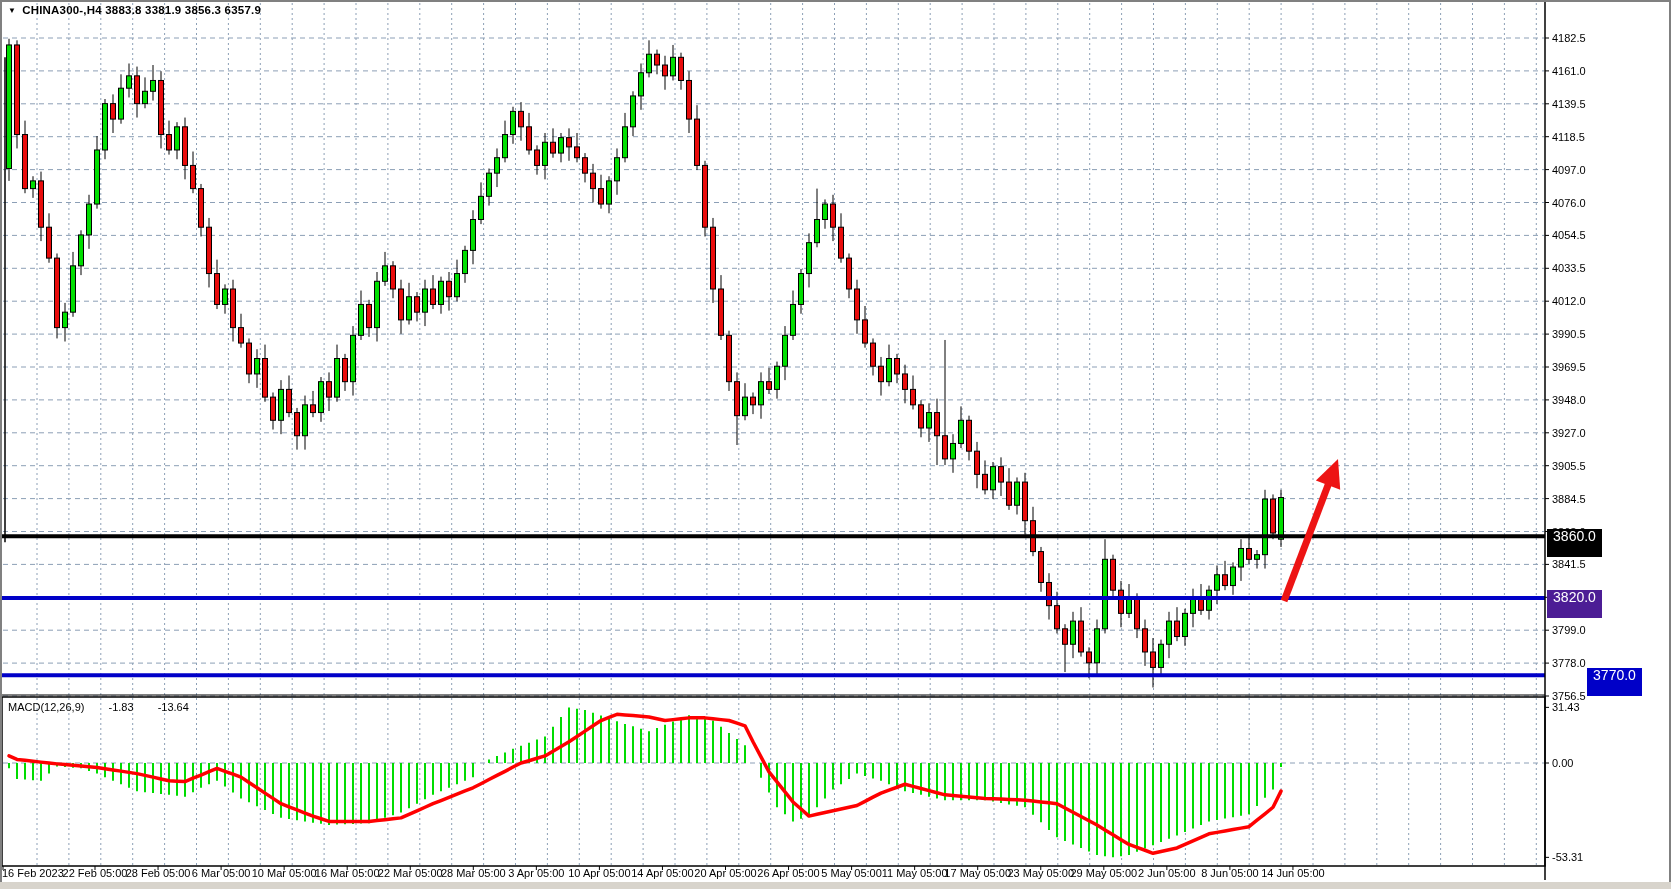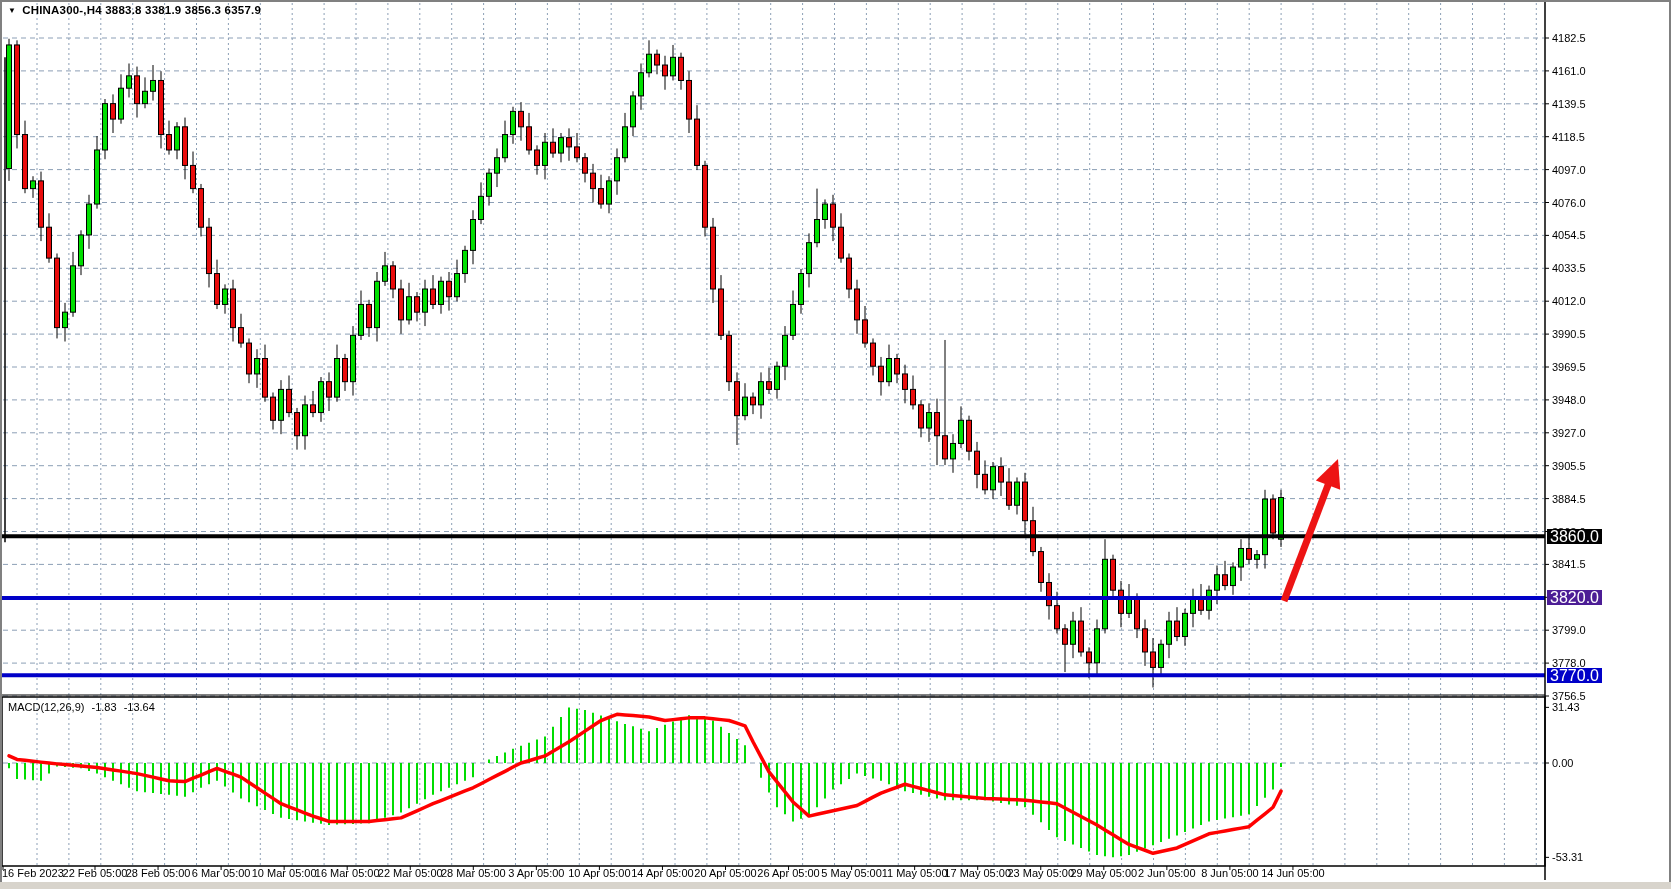"3860.0" .badge { font-size: 16px -> 14px; height: 15px -> 28px }
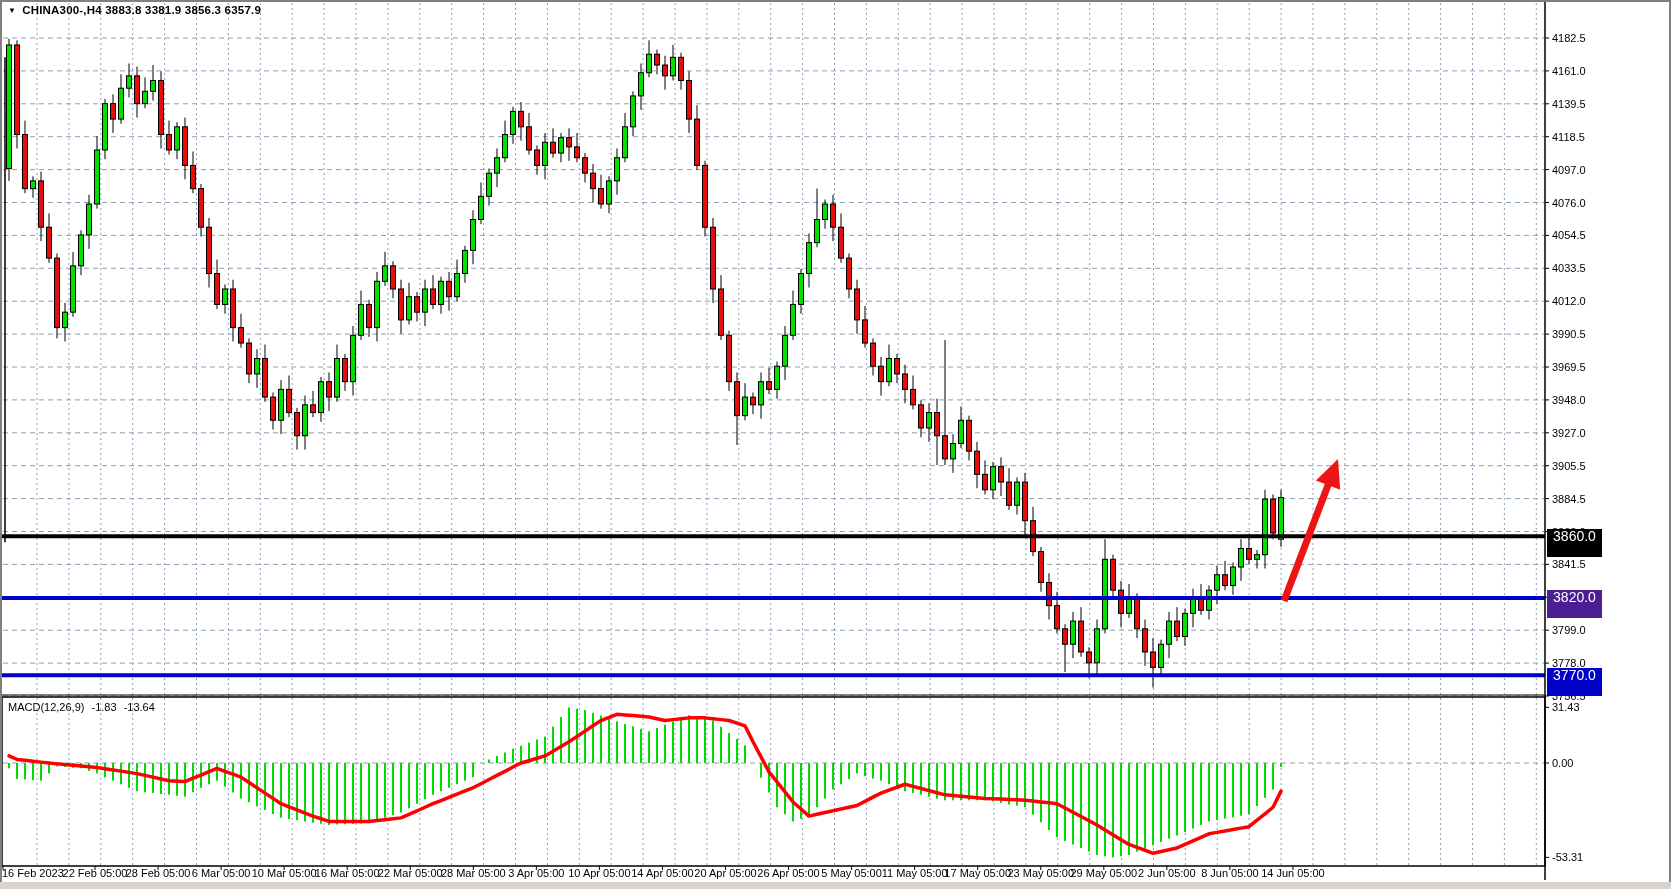"3770.0" div.badge { margin-left: none -> 40px }
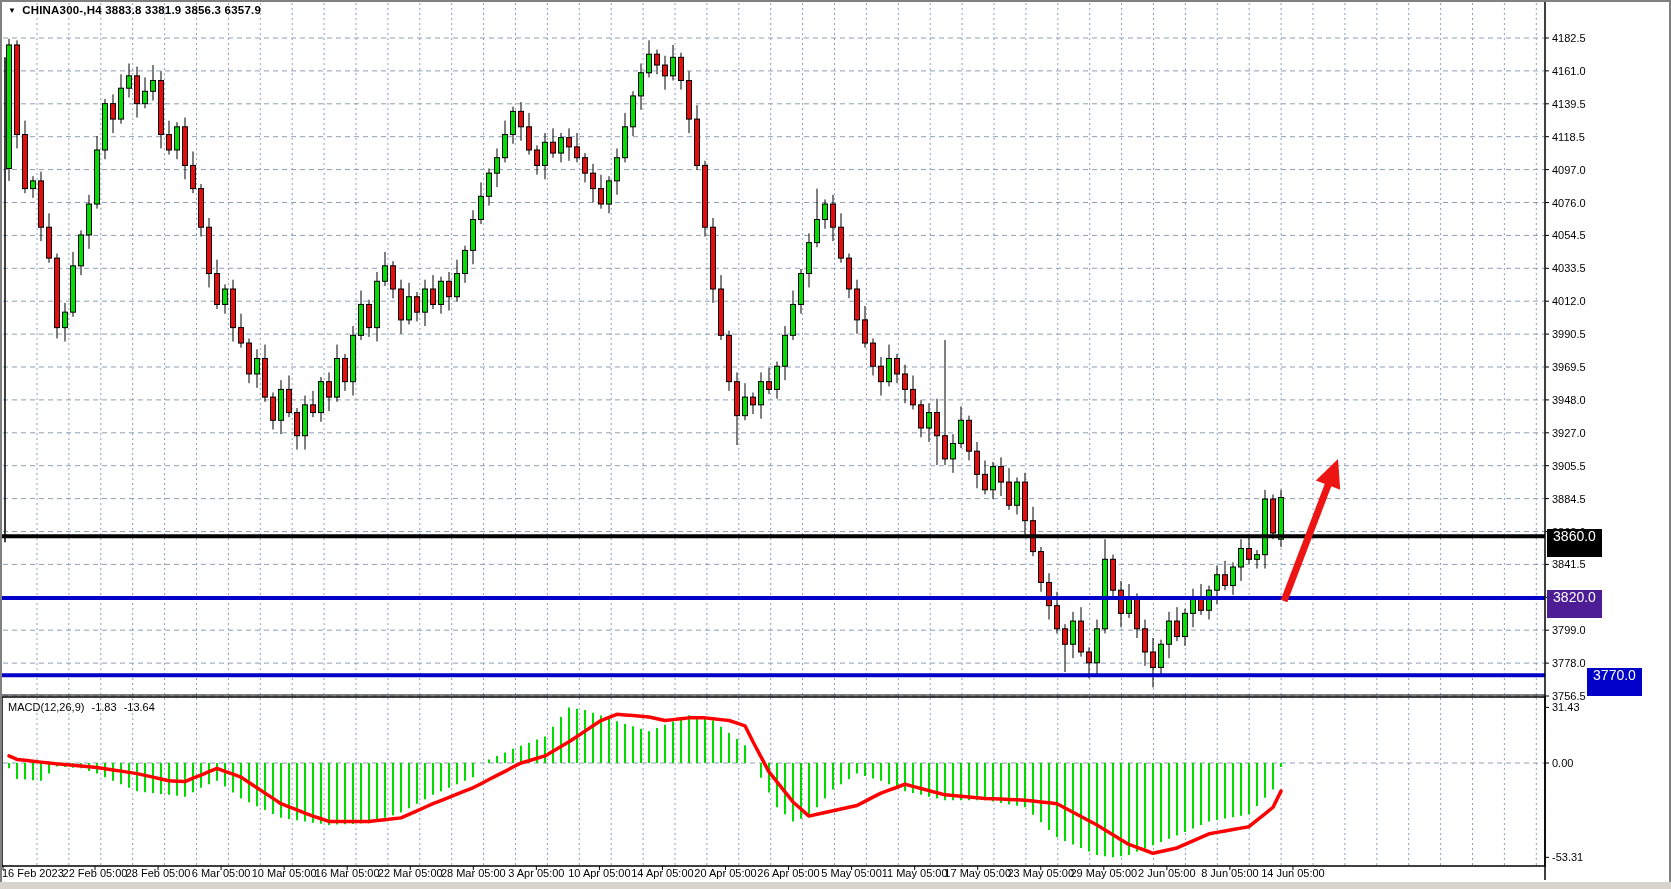"MACD(12,26,9)" #macd-label span { margin-right: 4px -> 21px }
